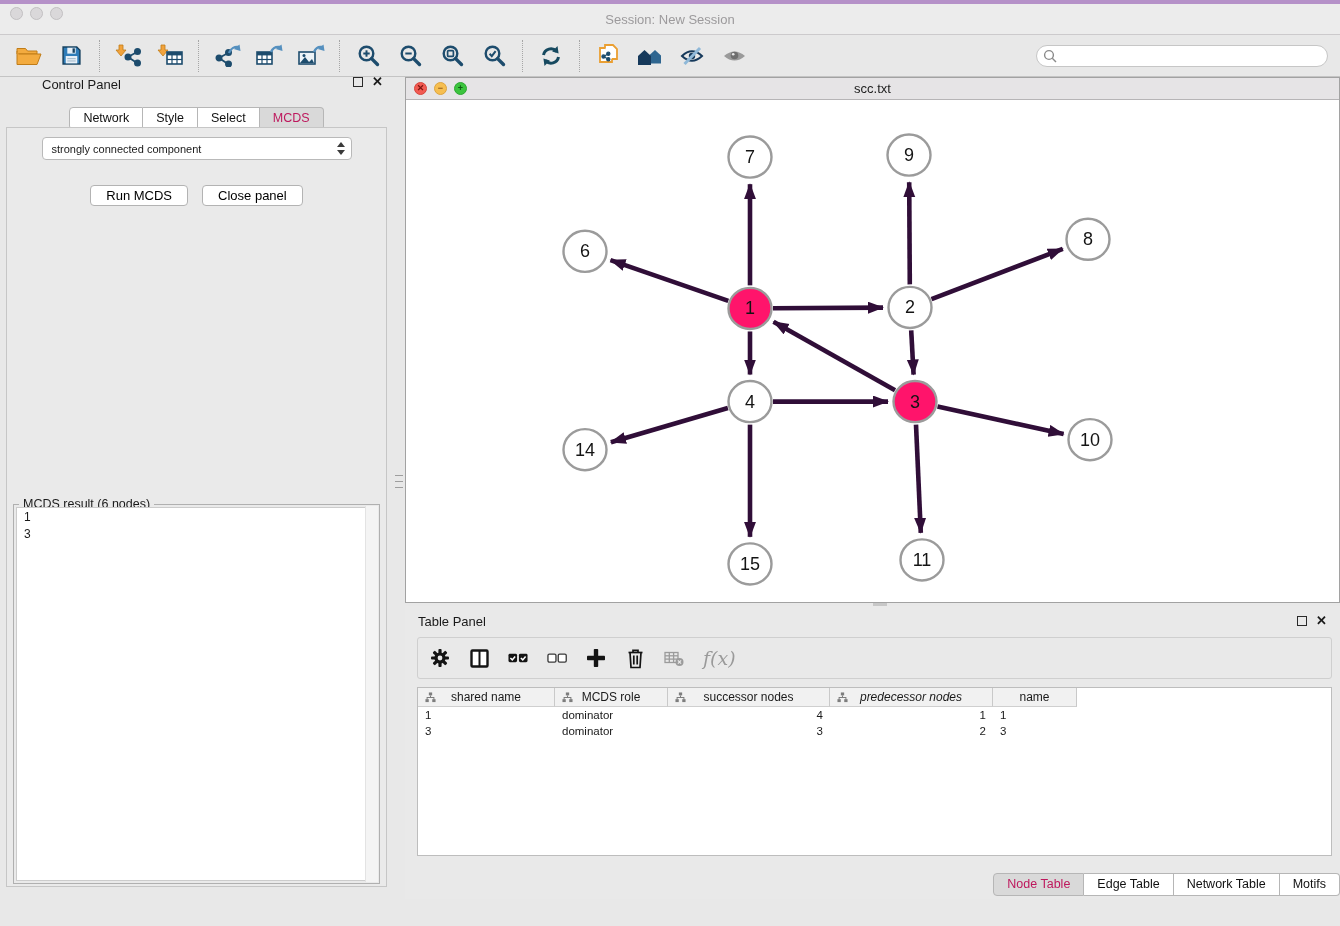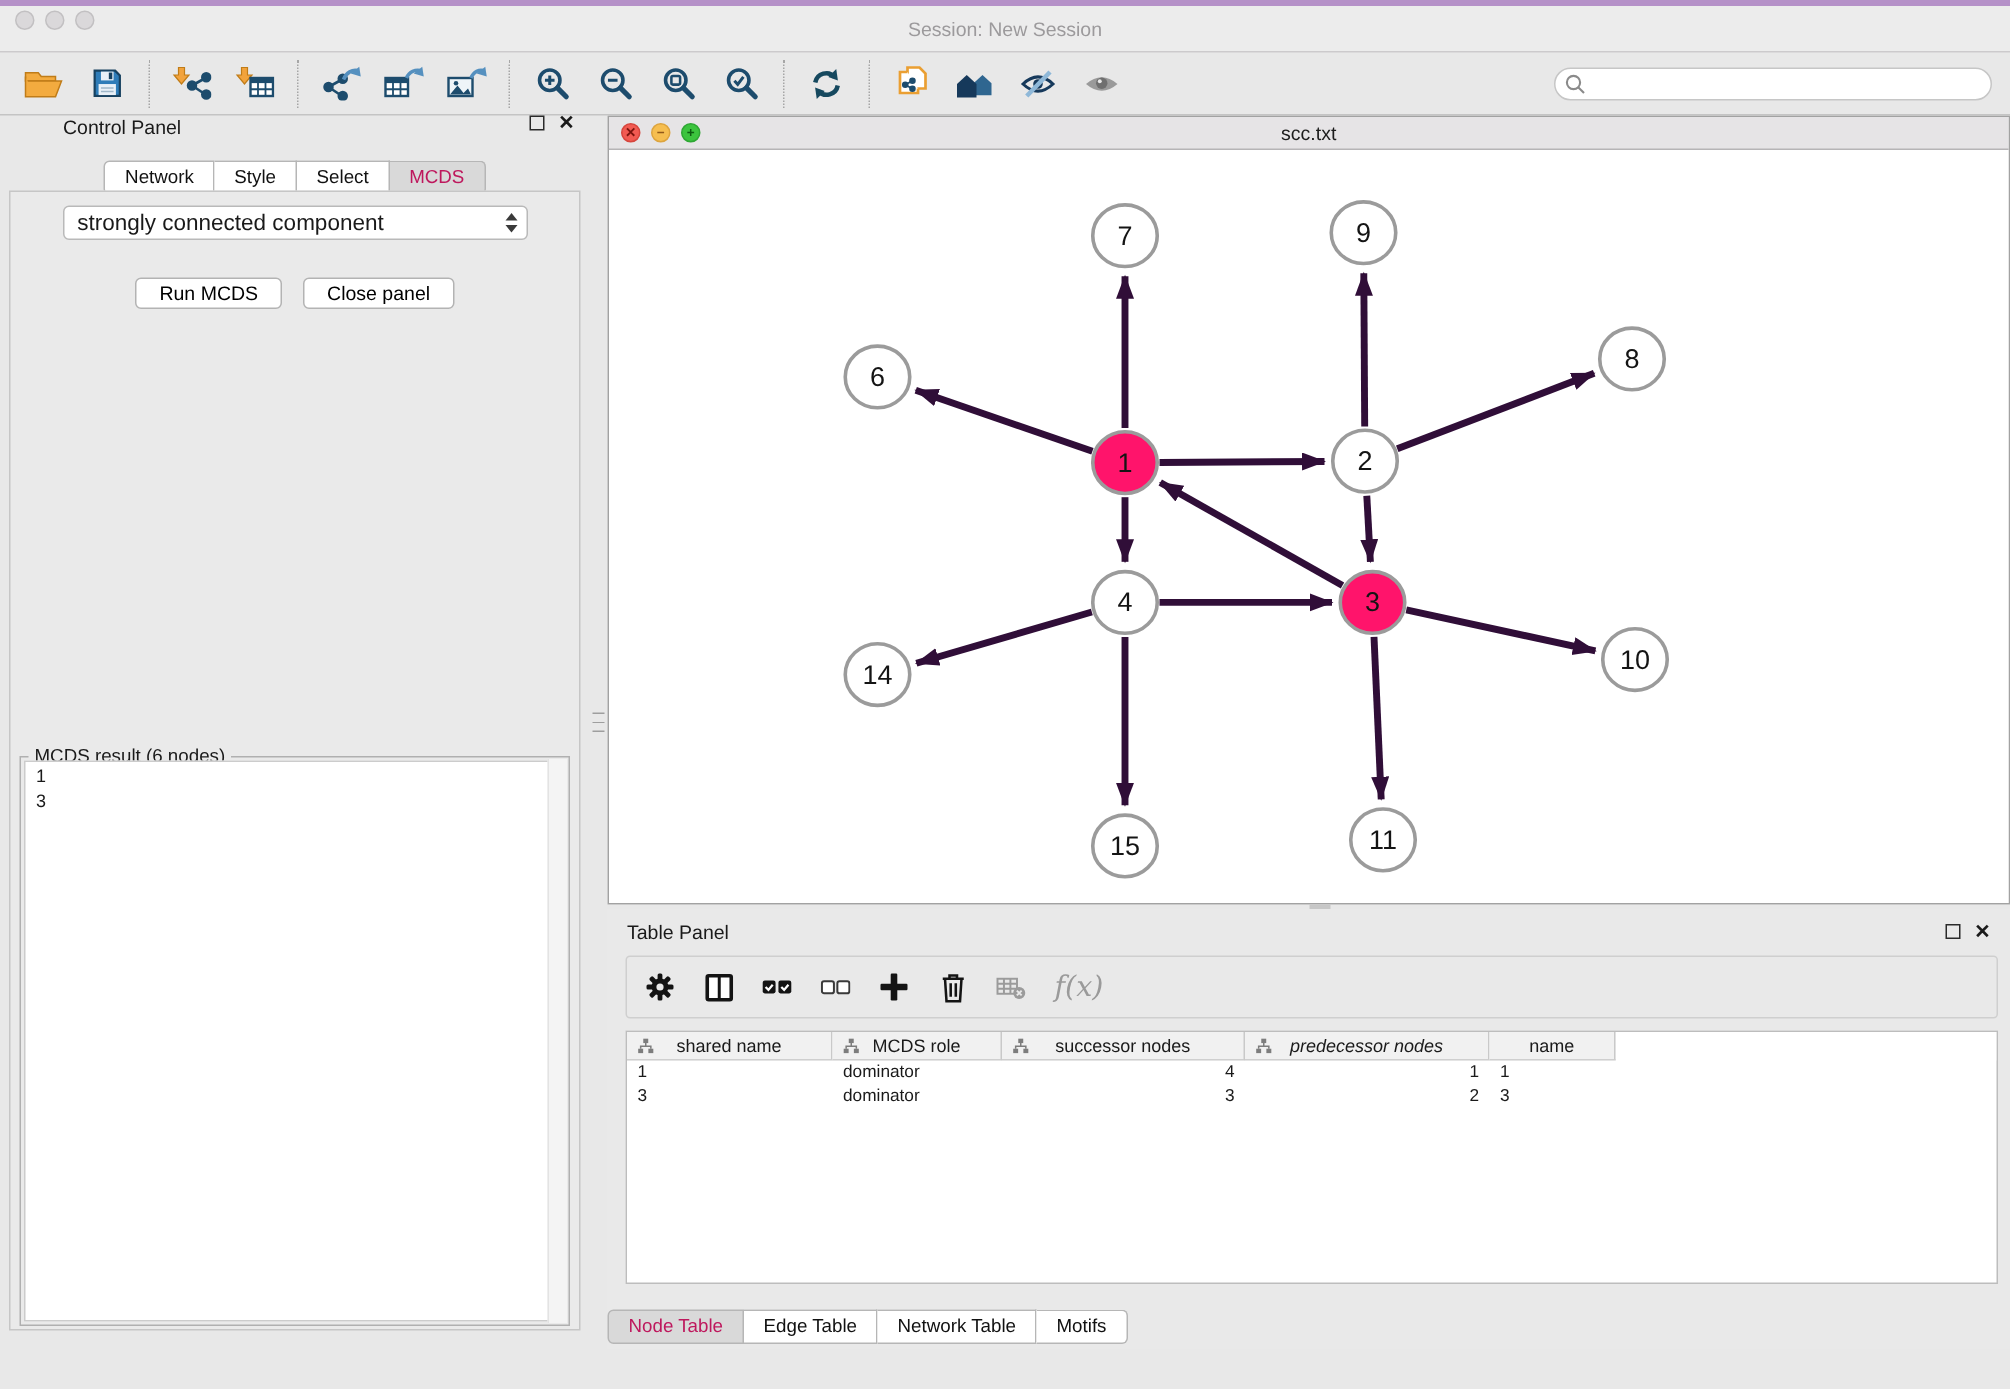"strongly connected component" .select-box { font-size: 15px -> 11px }
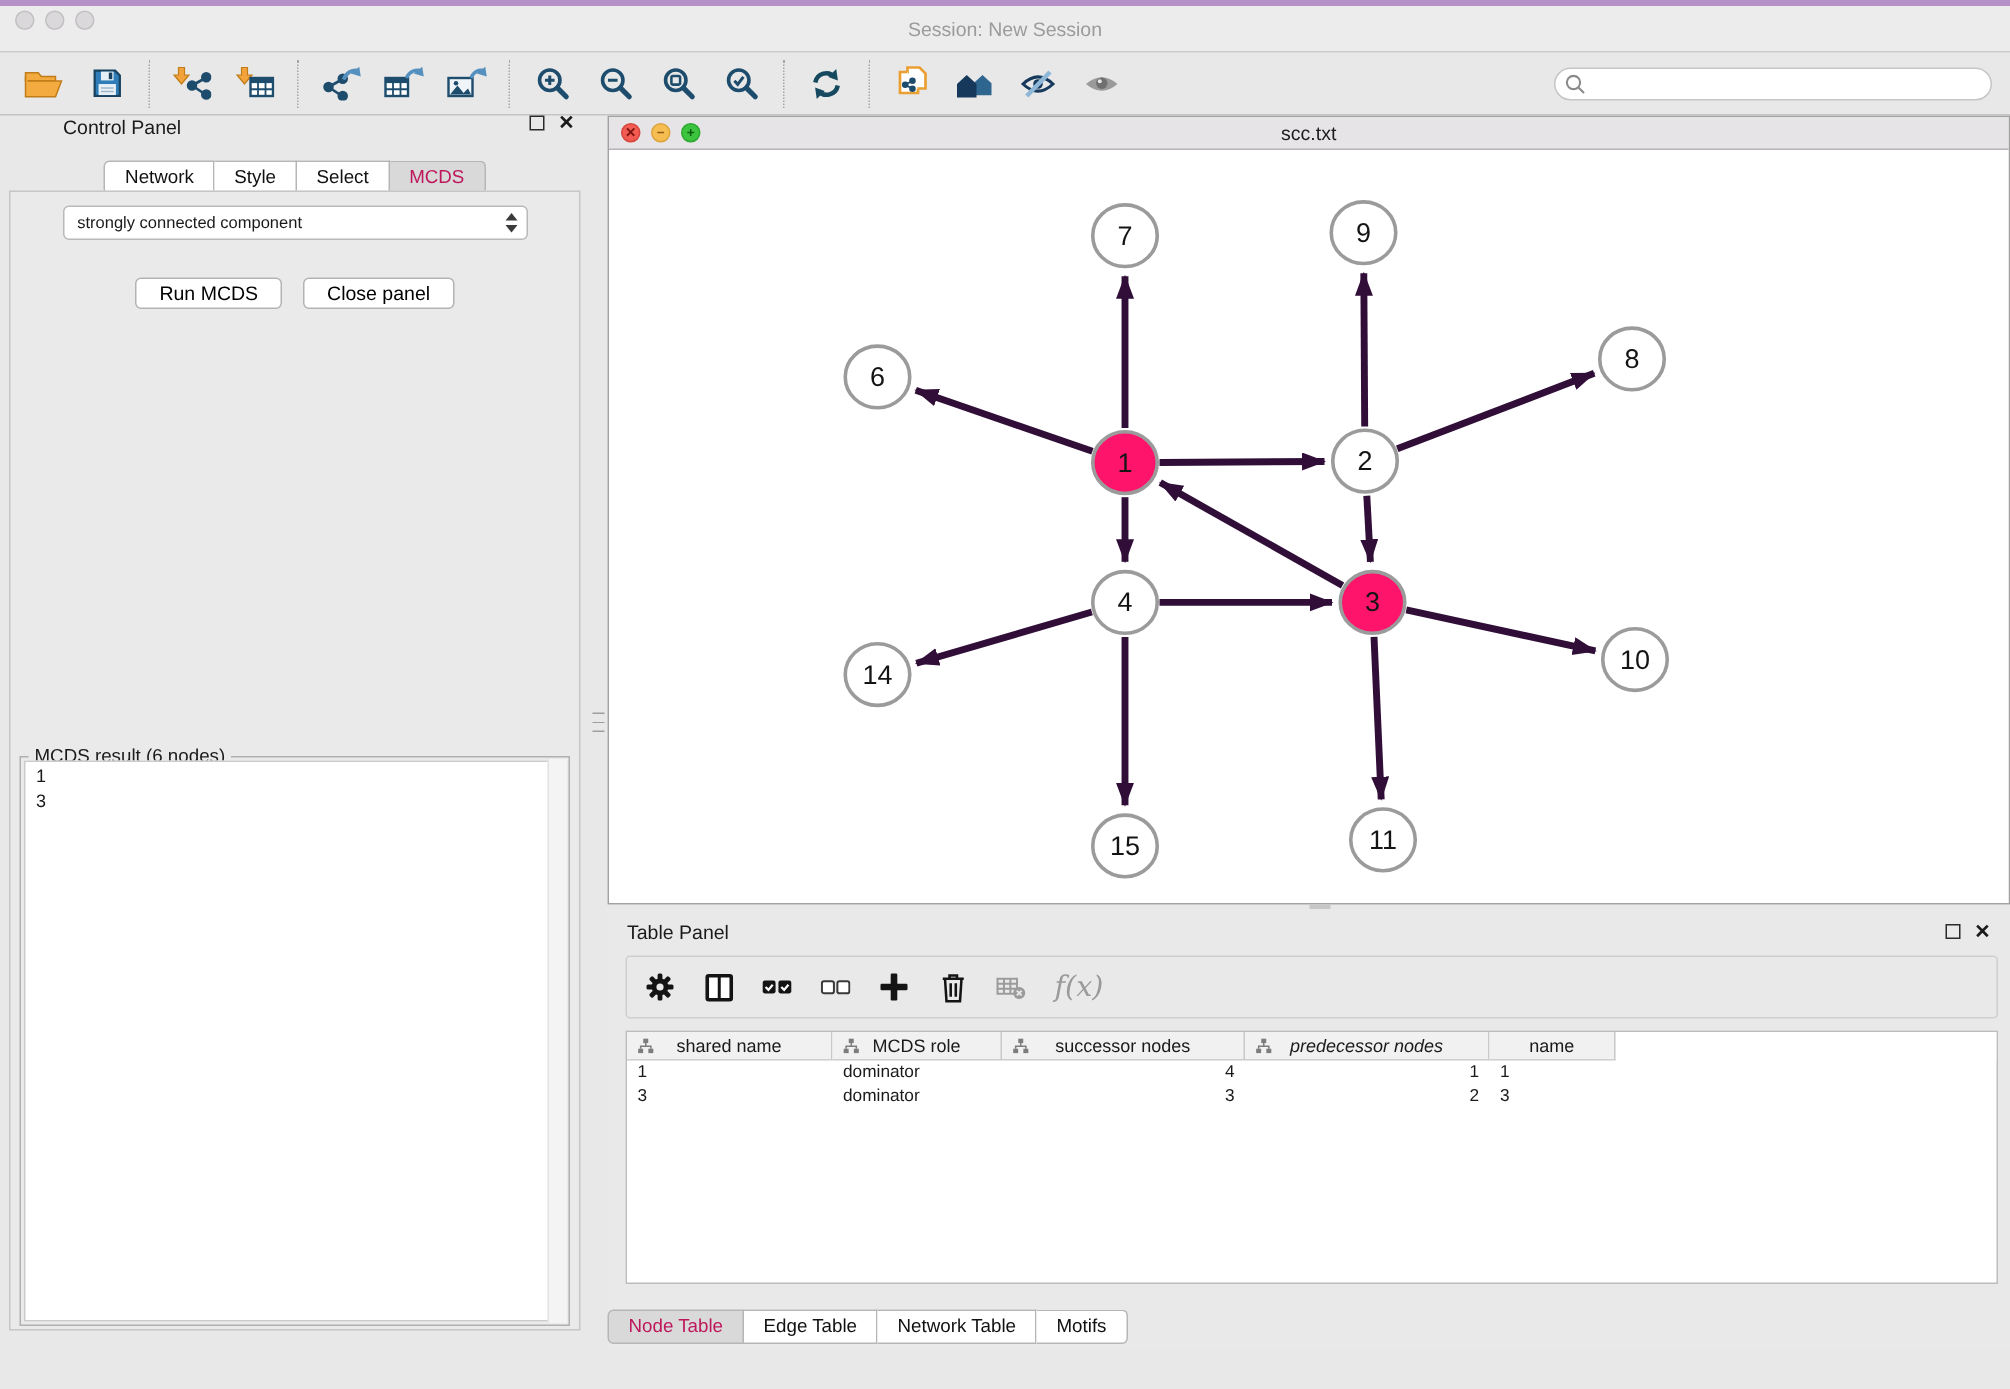"Node Table" .tp-tabs { justify-content: flex-start -> flex-end }
